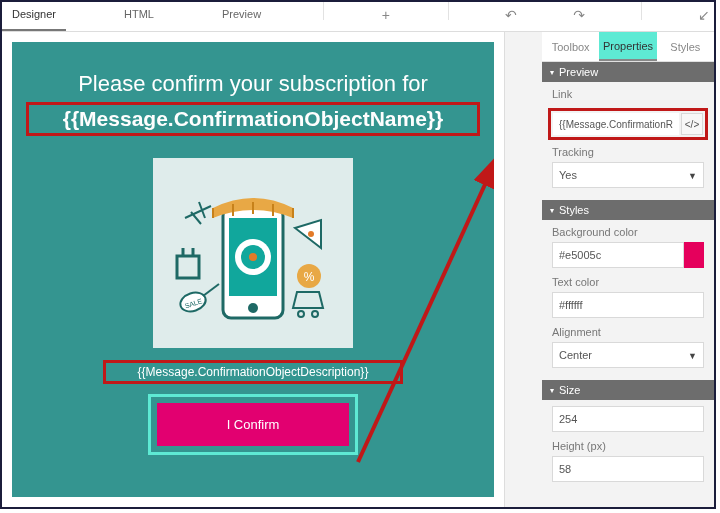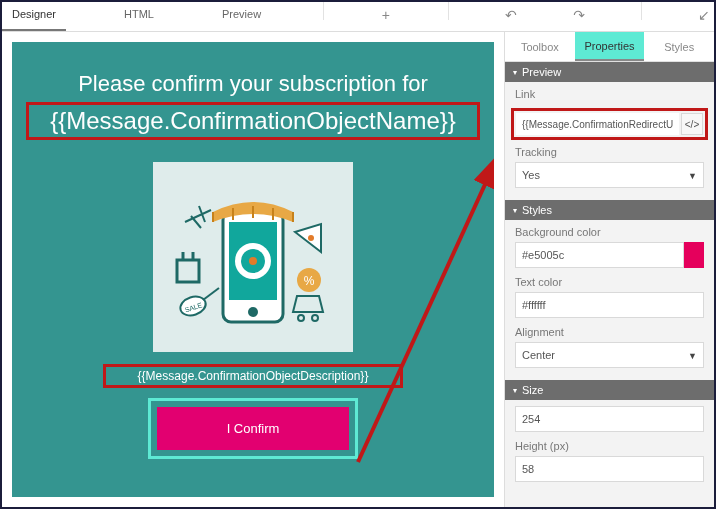"Toolbox" .panel { padding-left: none -> 37px }
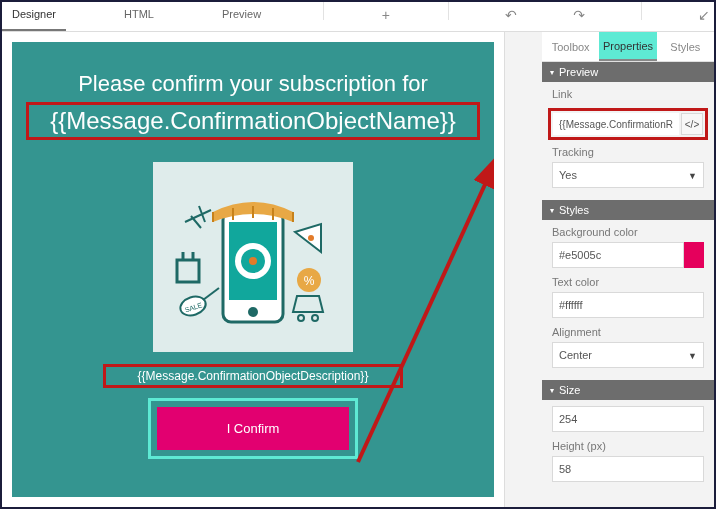"{{Message.ConfirmationObjectName}}" .objname { font-size: 24px -> 21px; font-weight: 400 -> 700 }
